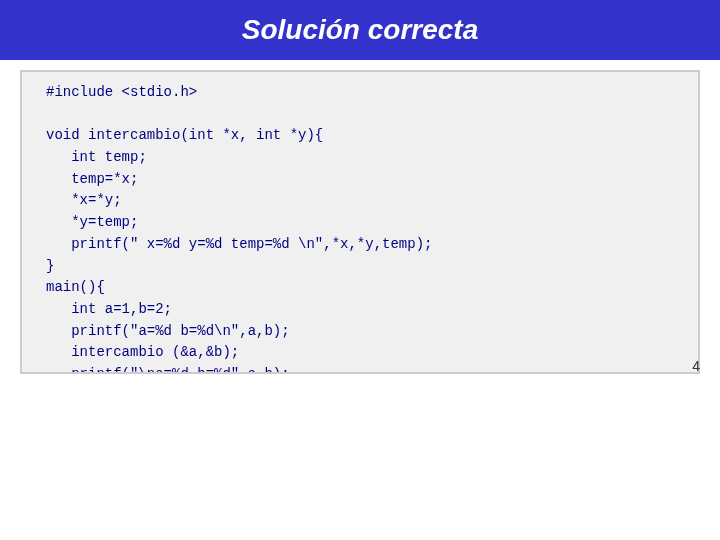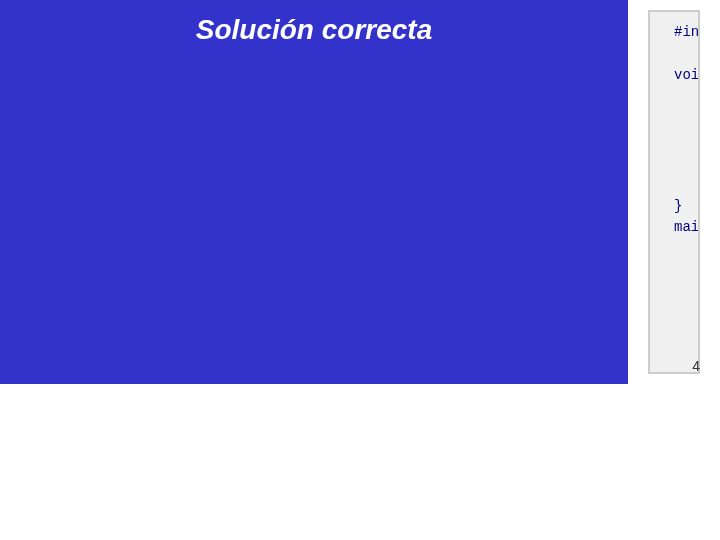"Solución correcta" .slide-container { flex-direction: row -> column }
